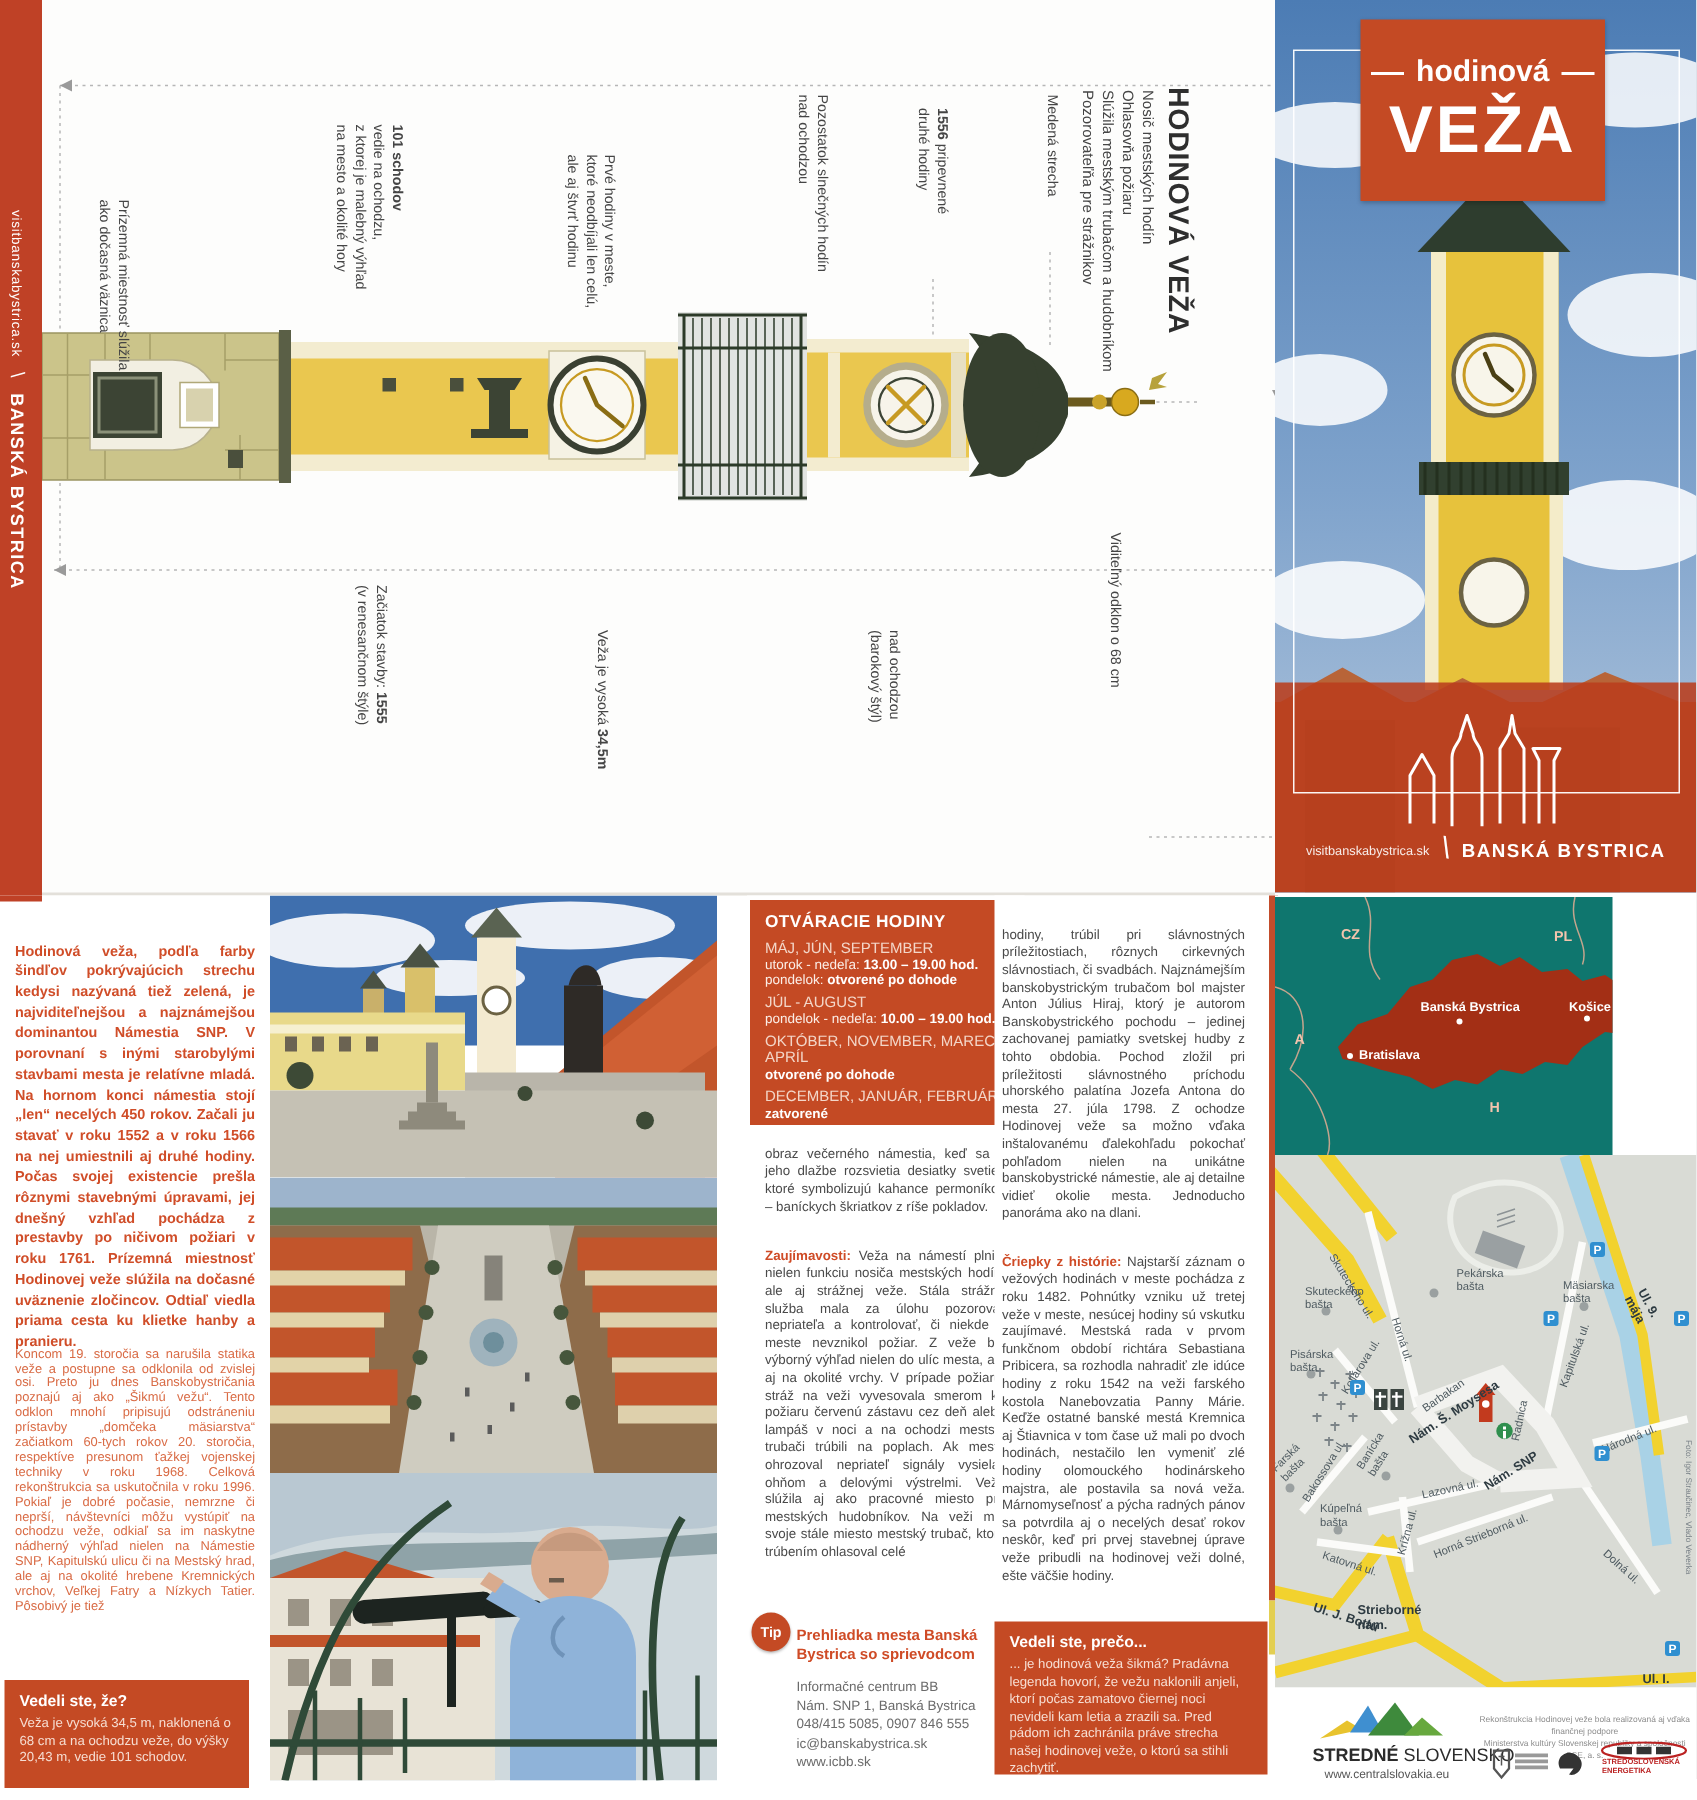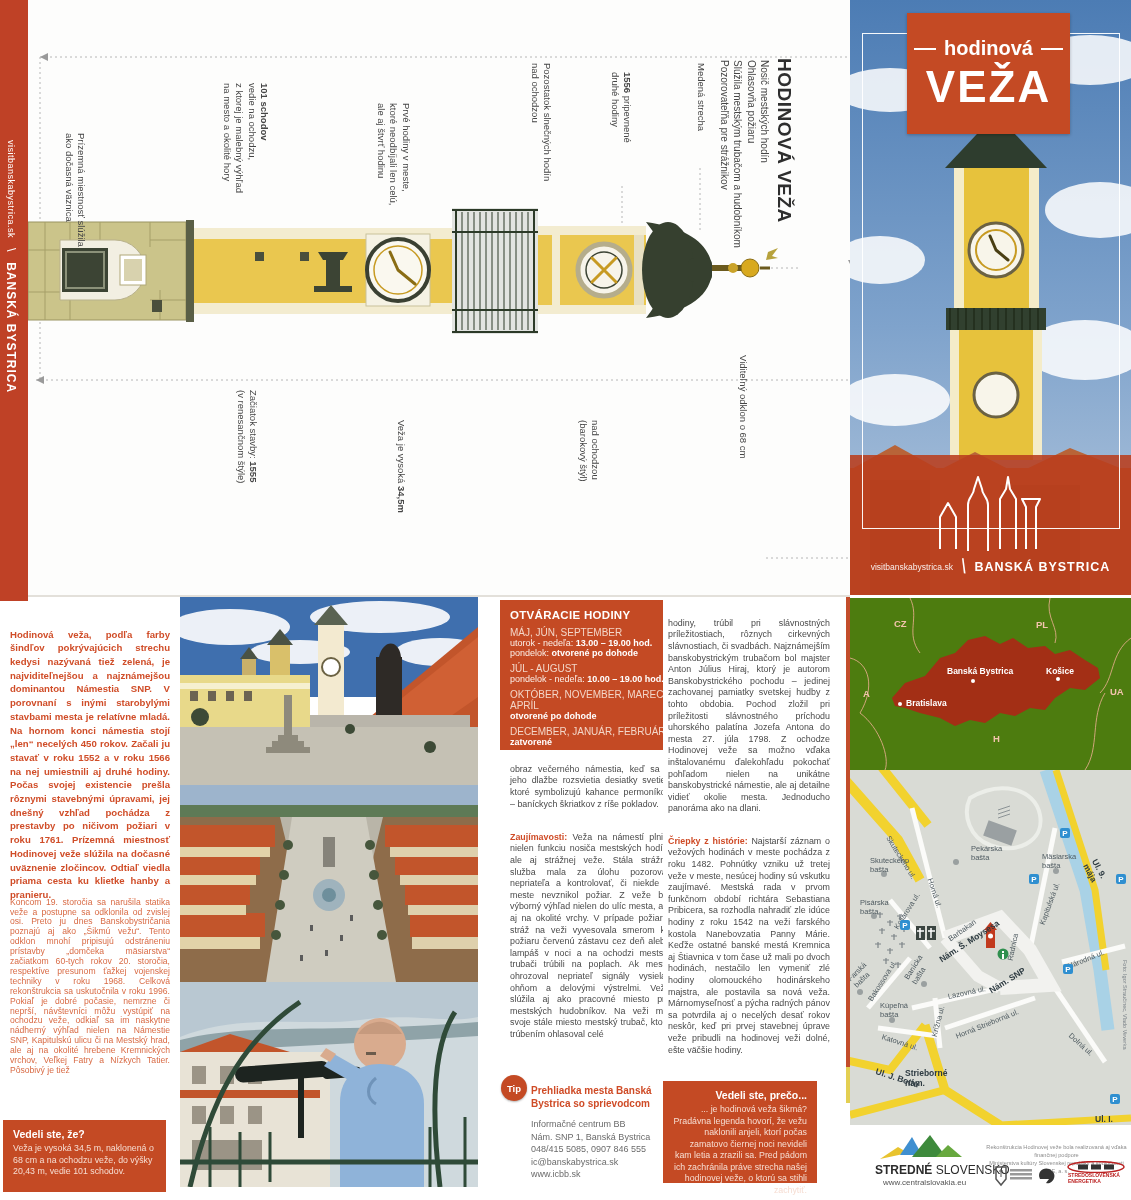"CZ" .country { background: #4d7c0f -> #0f766e; width: 281px -> 225px }
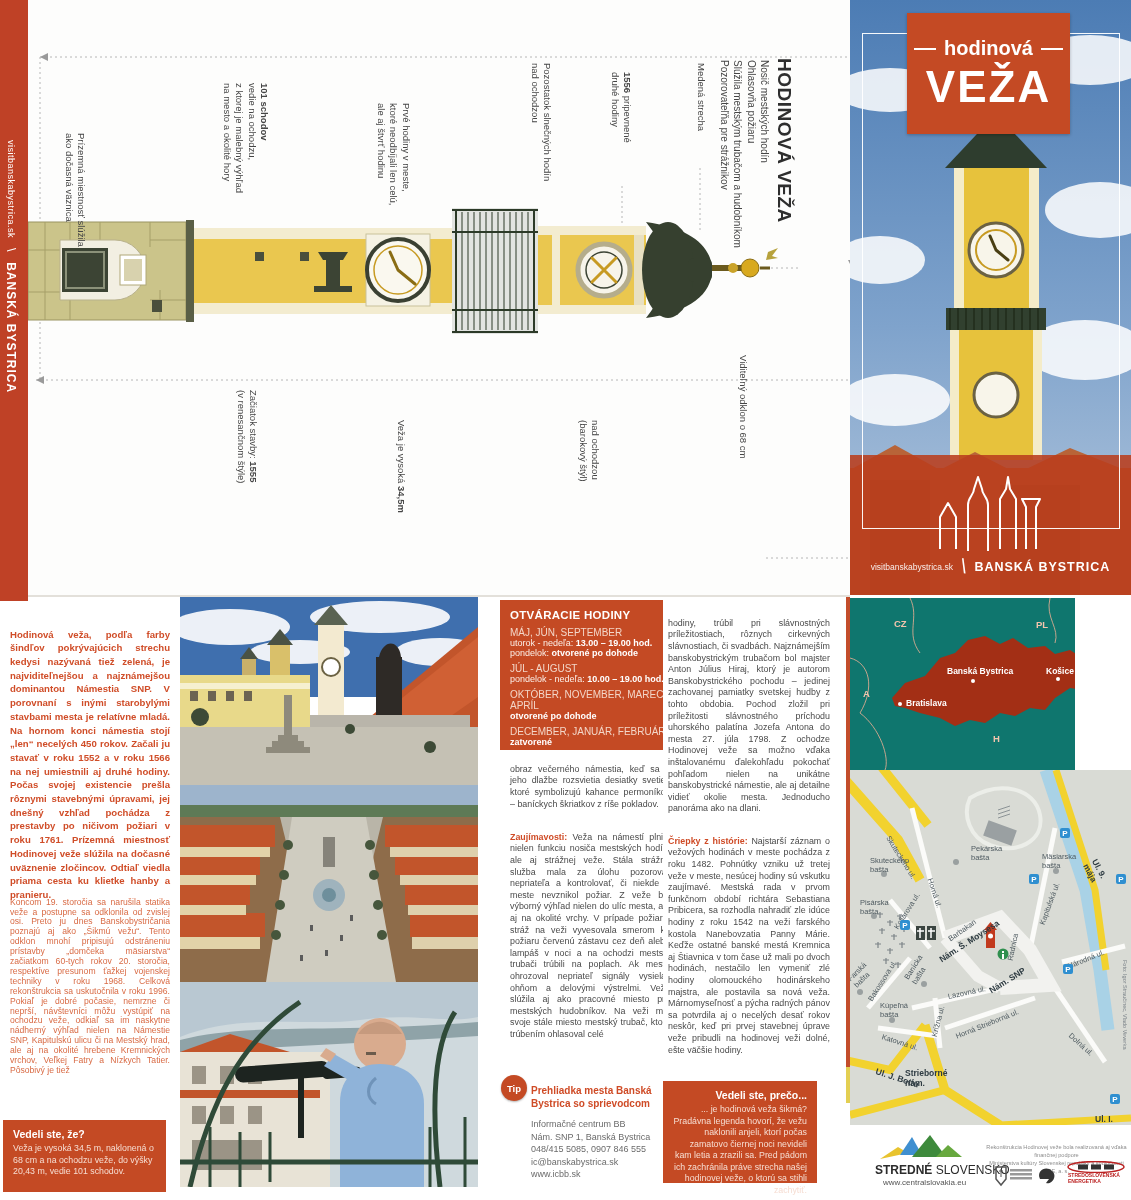"Vedeli ste, prečo..." .why-box { text-align: right -> none; width: 154px -> 182px }
